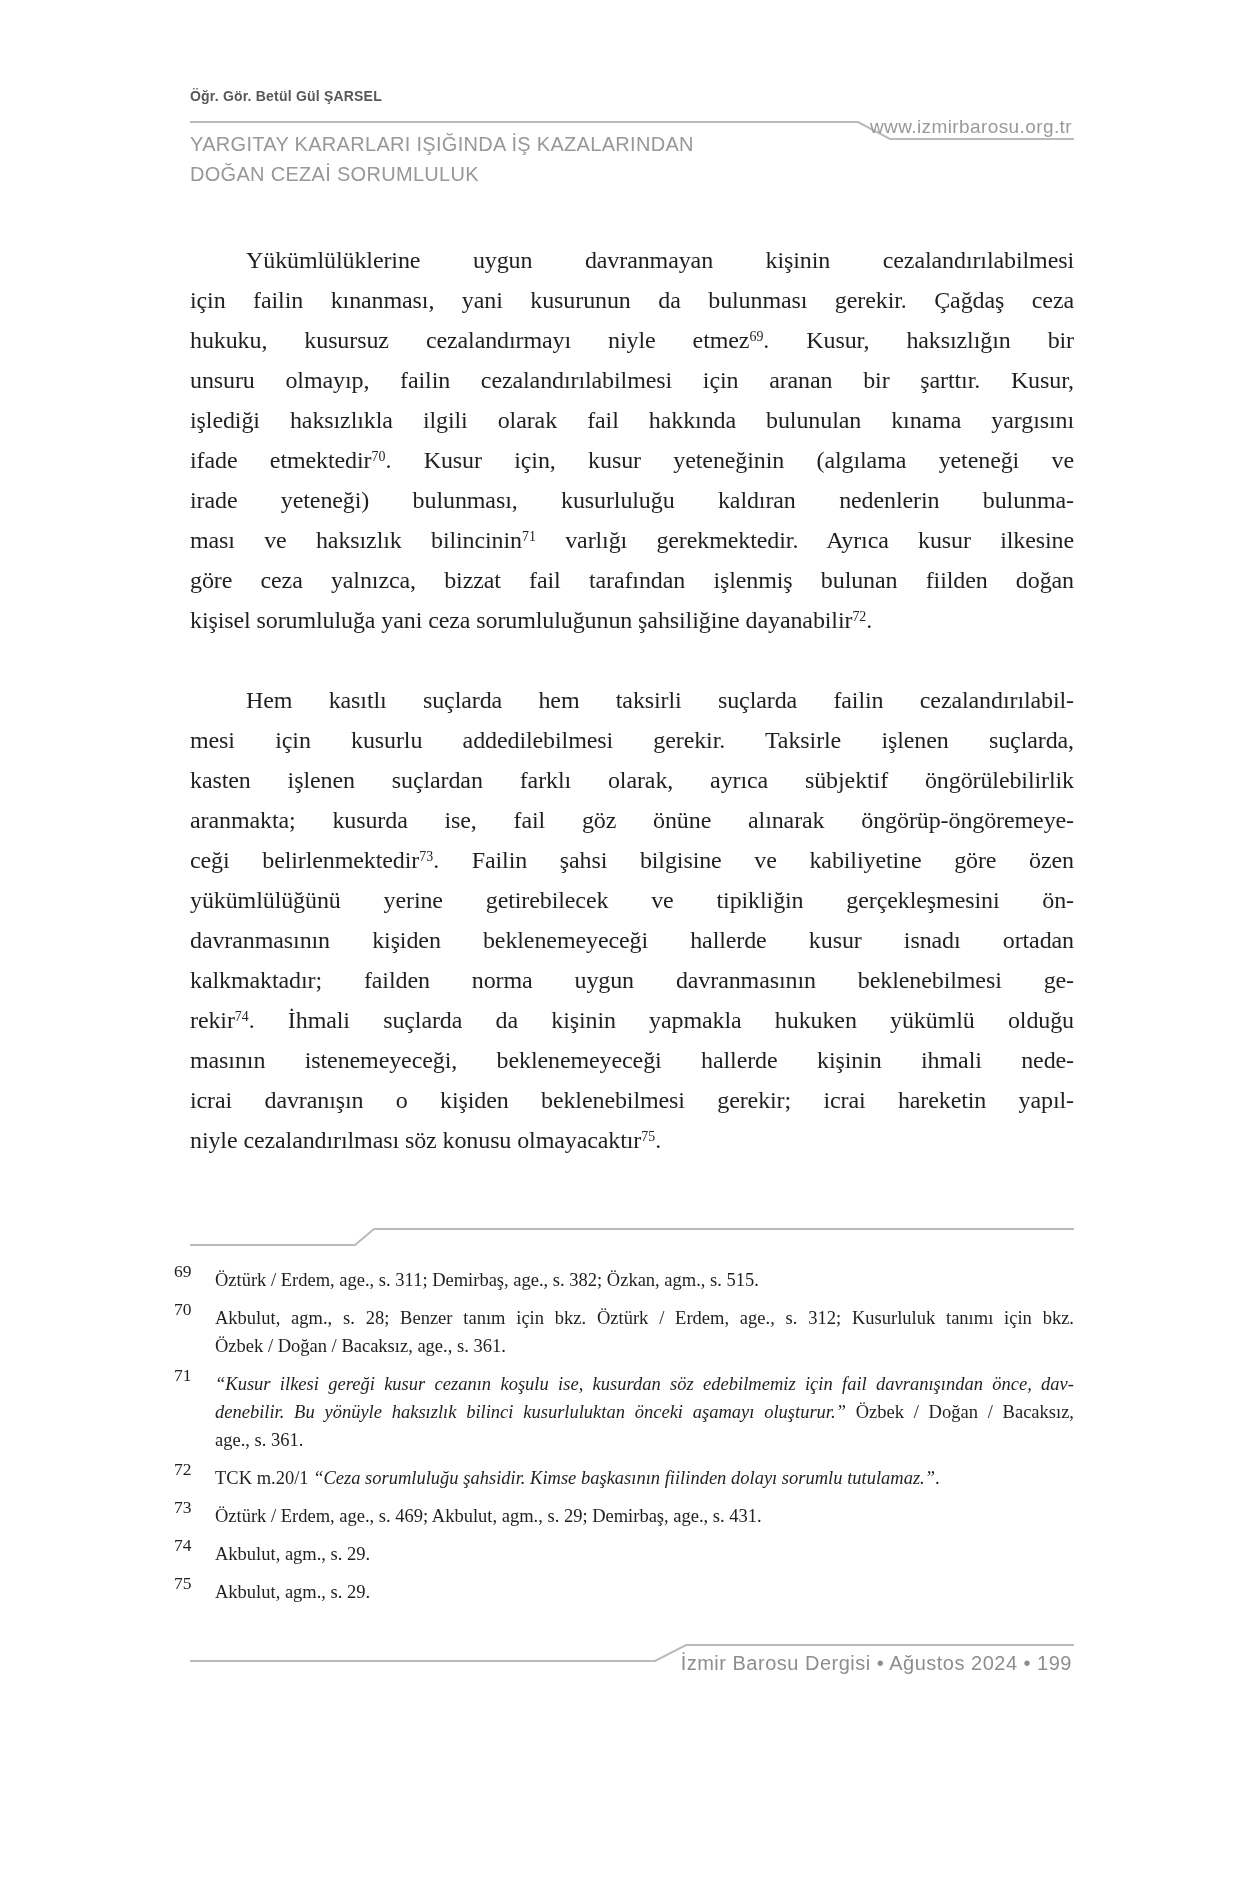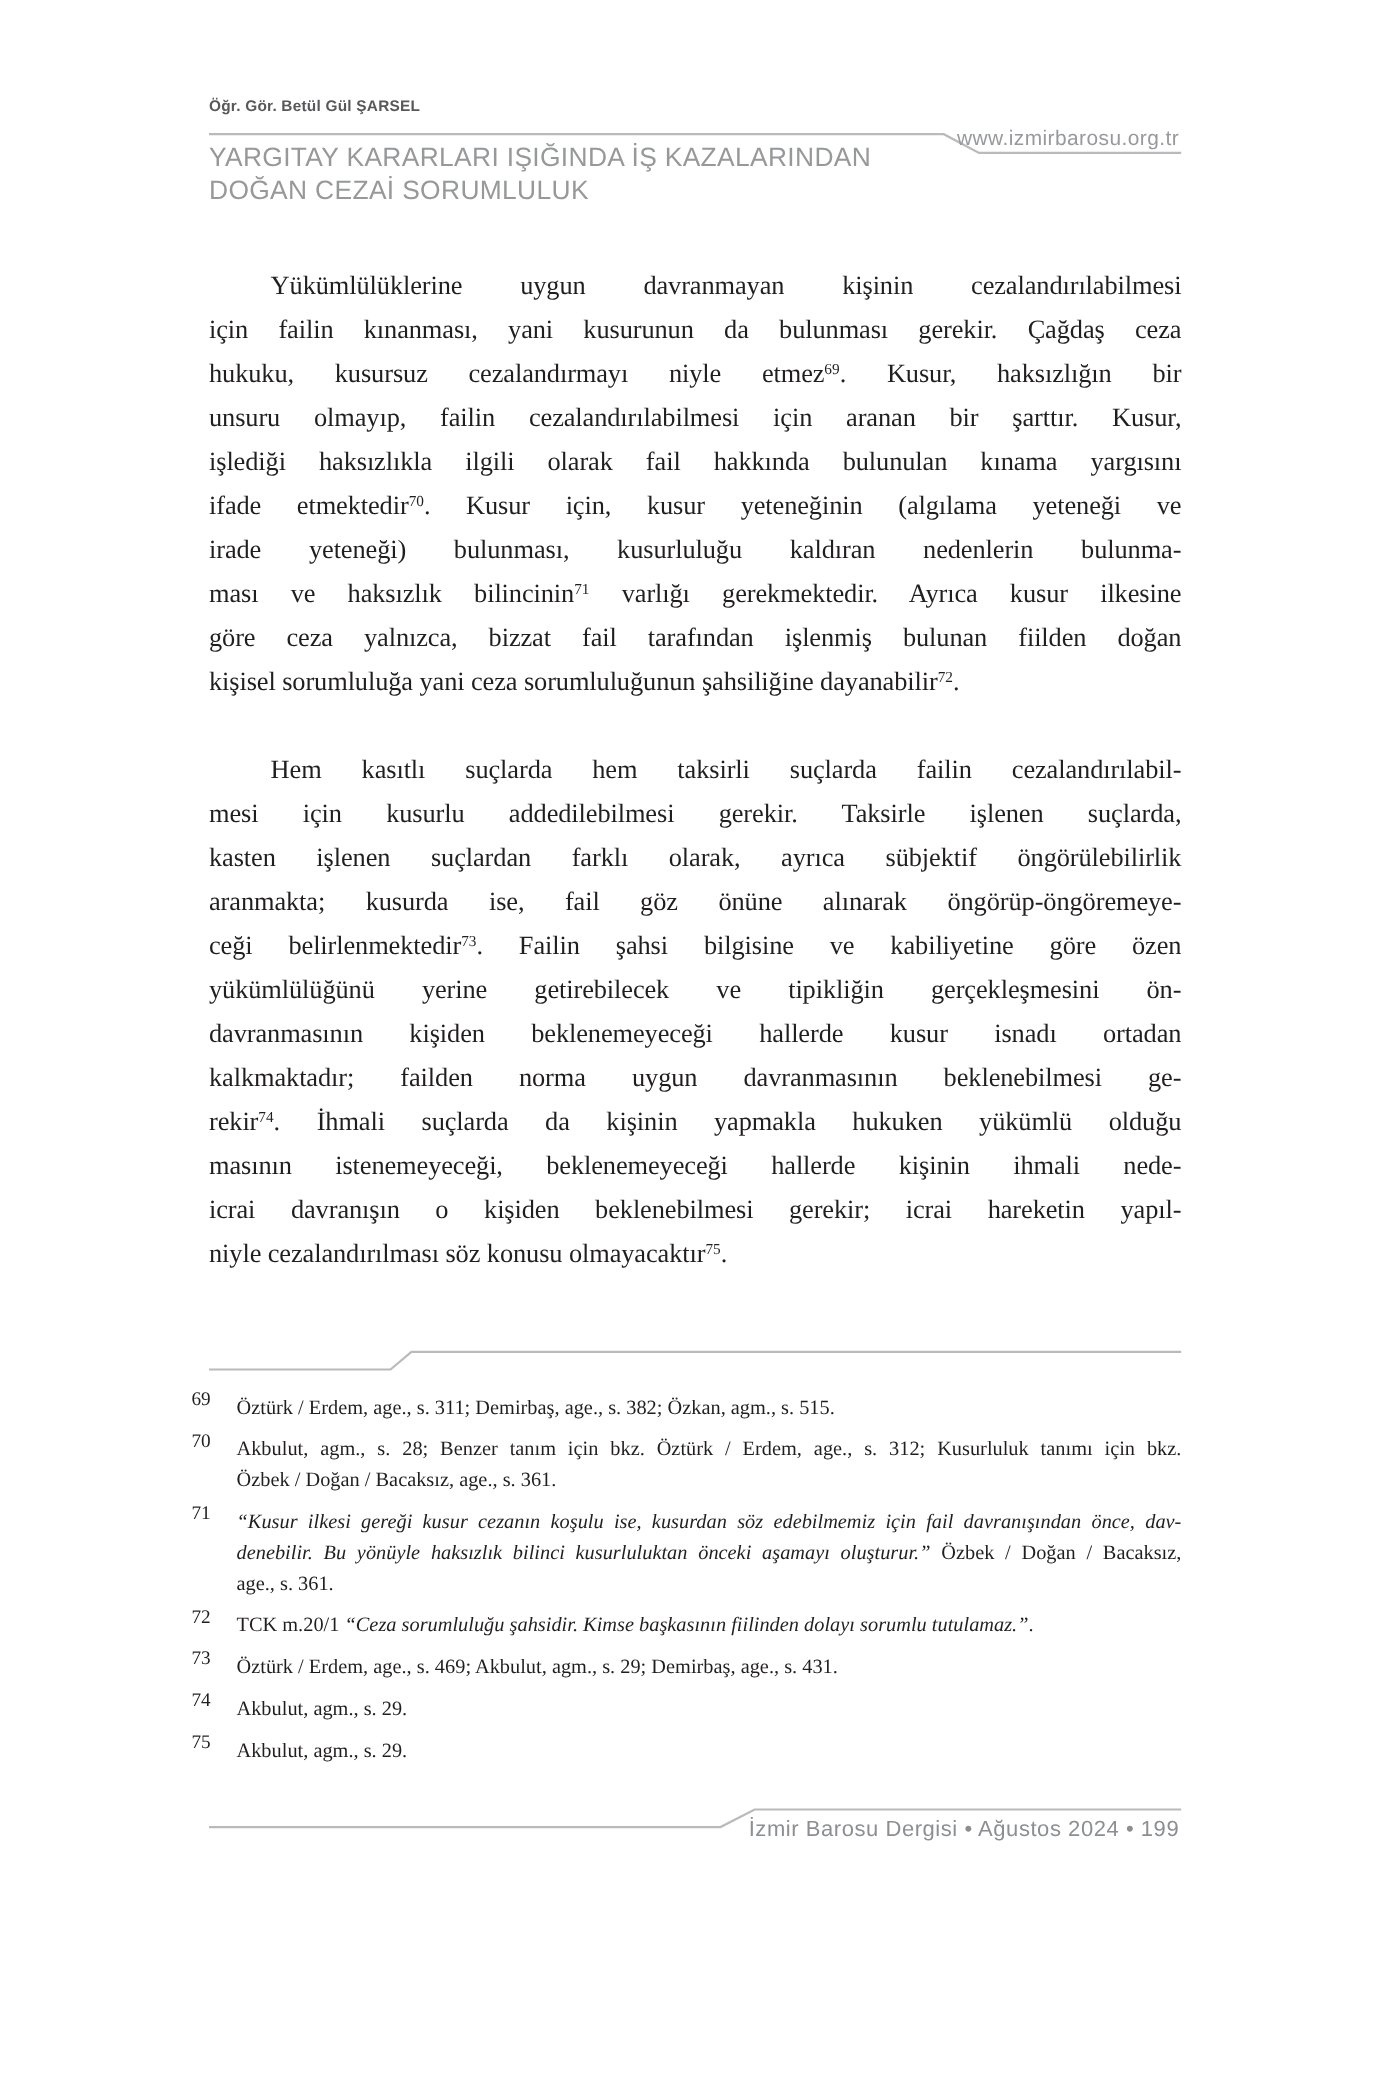"YARGITAY KARARLARI IŞIĞINDA İŞ" .doc-title { font-size: 24px -> 20px }
